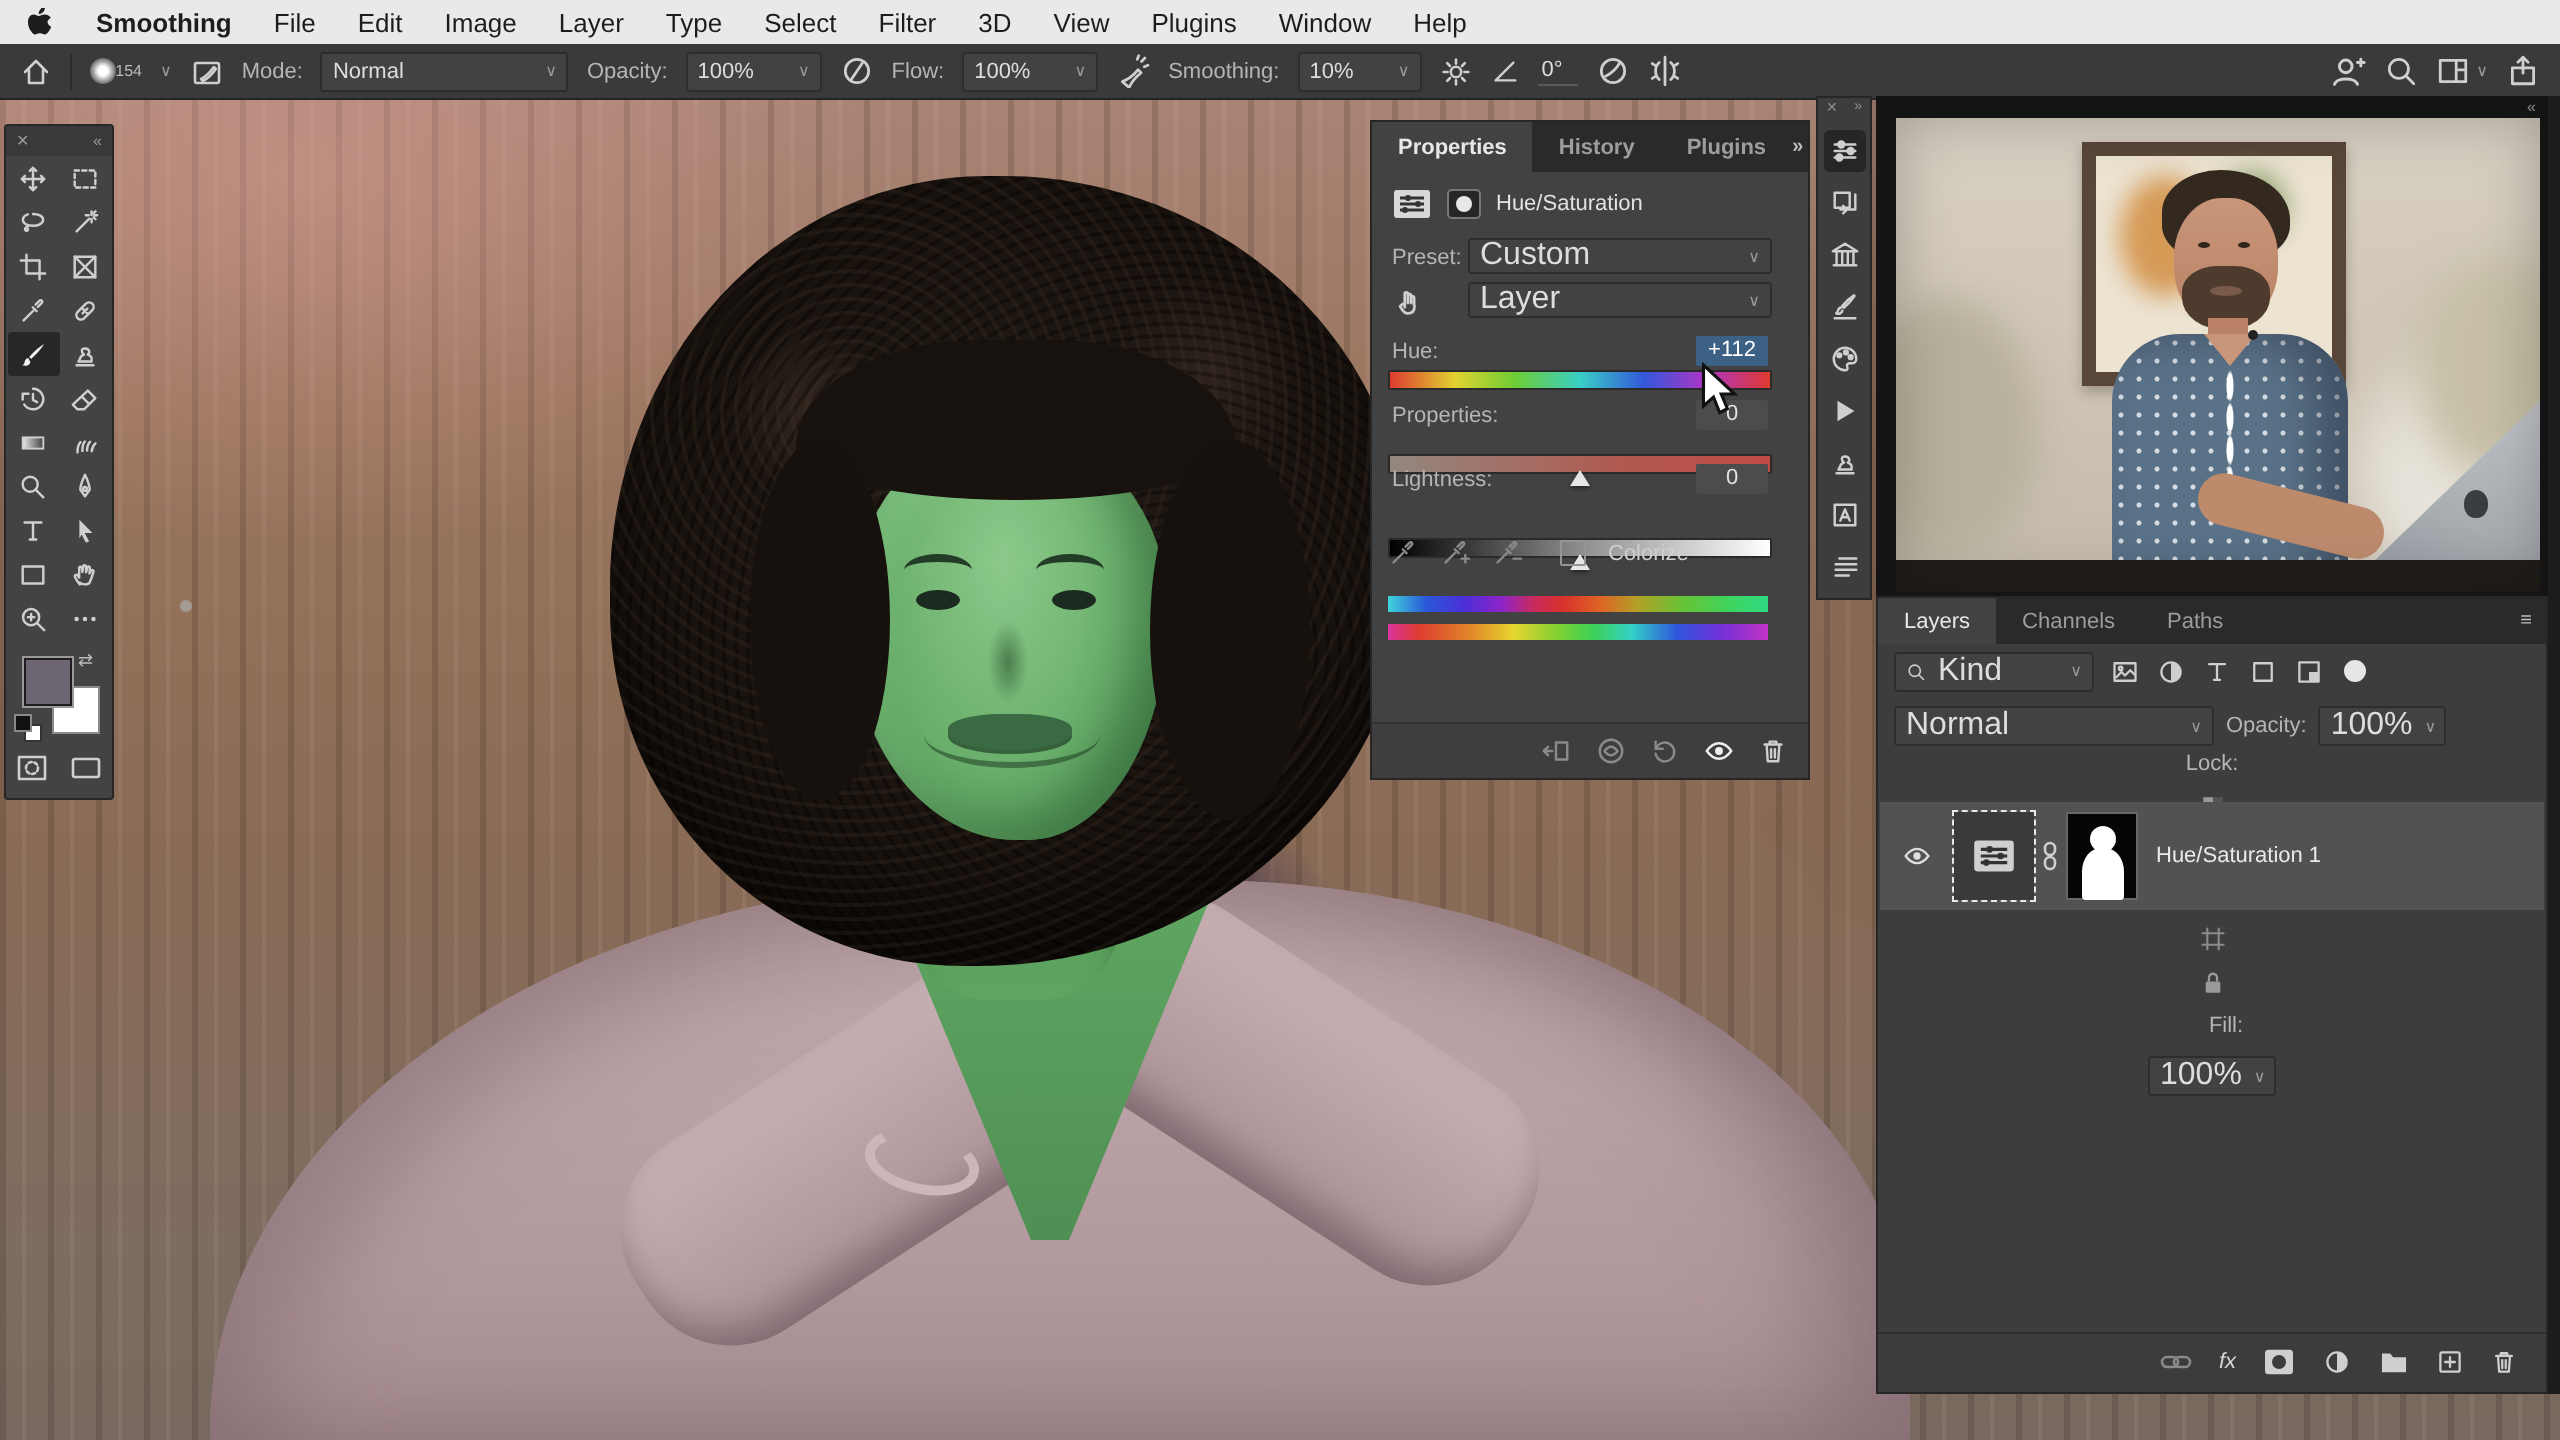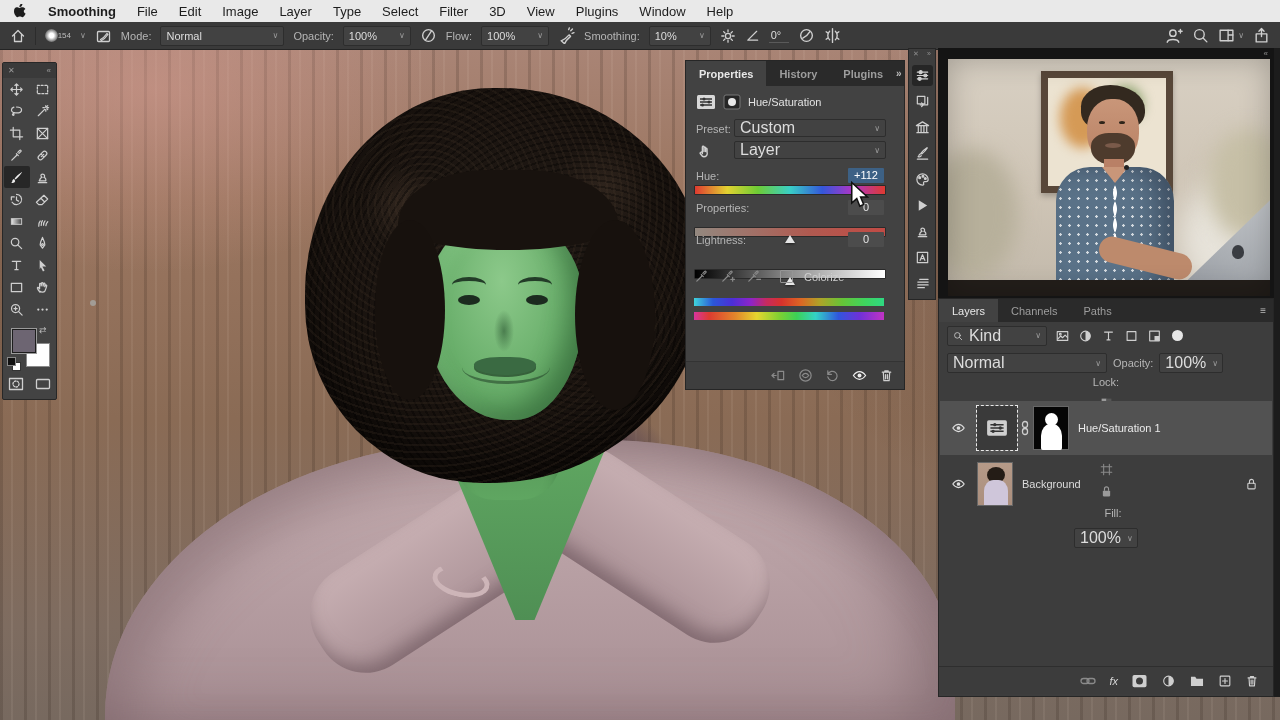"Background" div.lrow { html: <div> <span> <svg> <path></path> <circle></circle> </svg> </span> <div> <div></div> <div></div> </div> <span>Background</span> <span> <svg> <rect></rect> <path></path> </svg> </span> </div> -> none }
